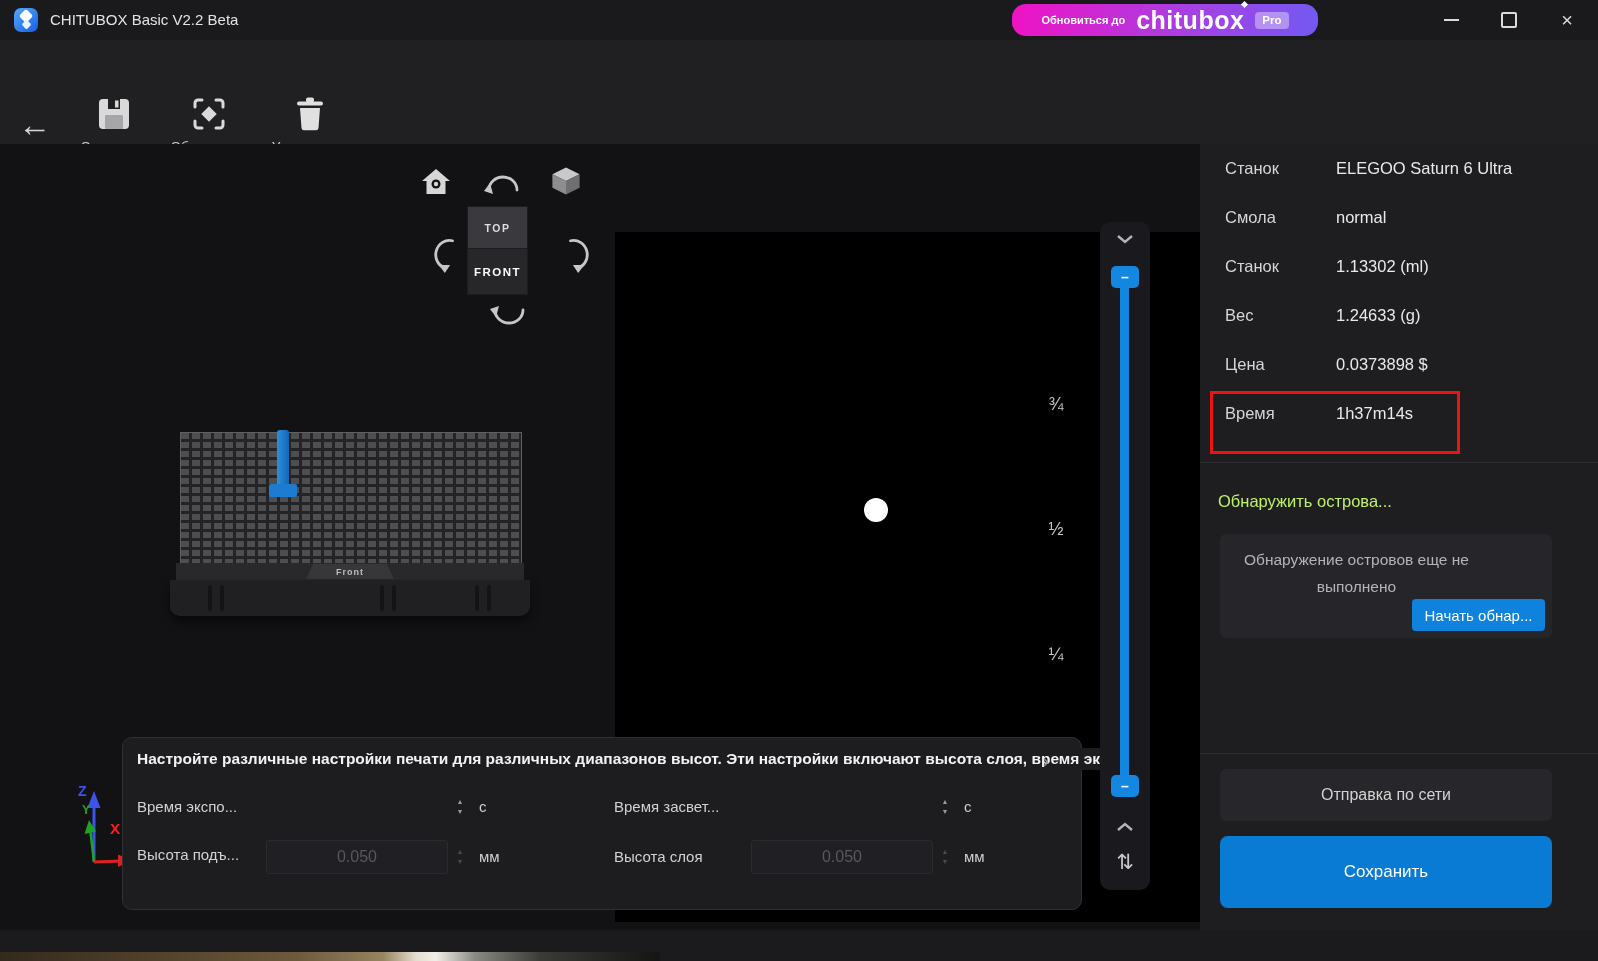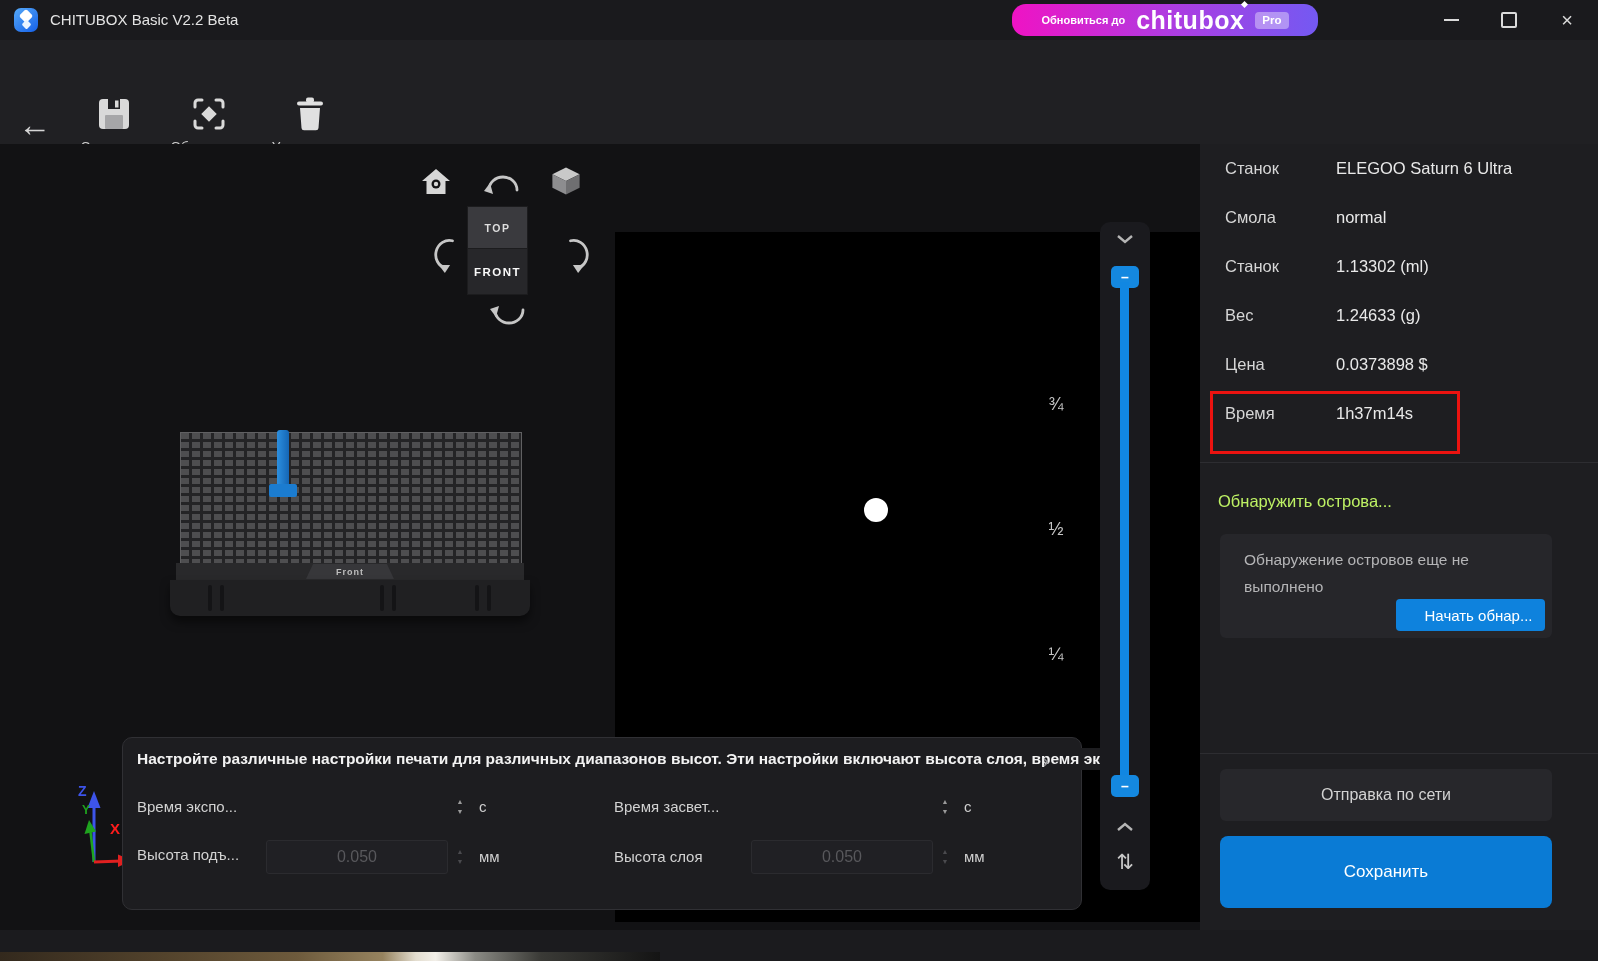"Обнаружение островов еще не" .islands-card { text-align: none -> center }
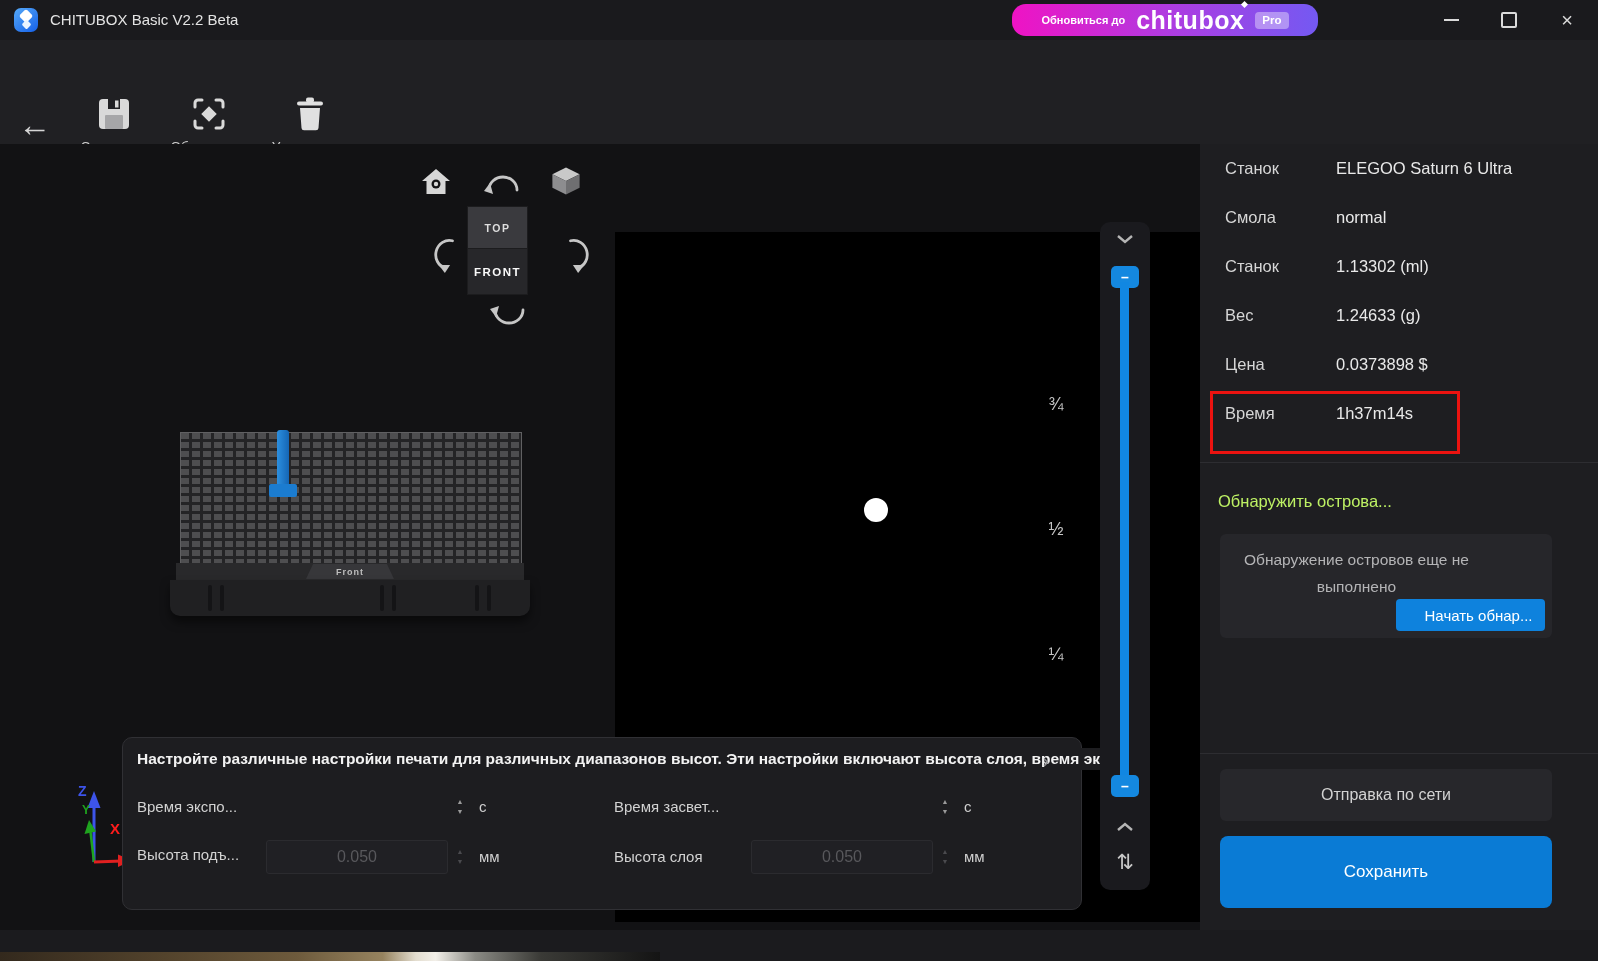"Начать обнар..." .start-btn { padding-left: 16px -> none }
